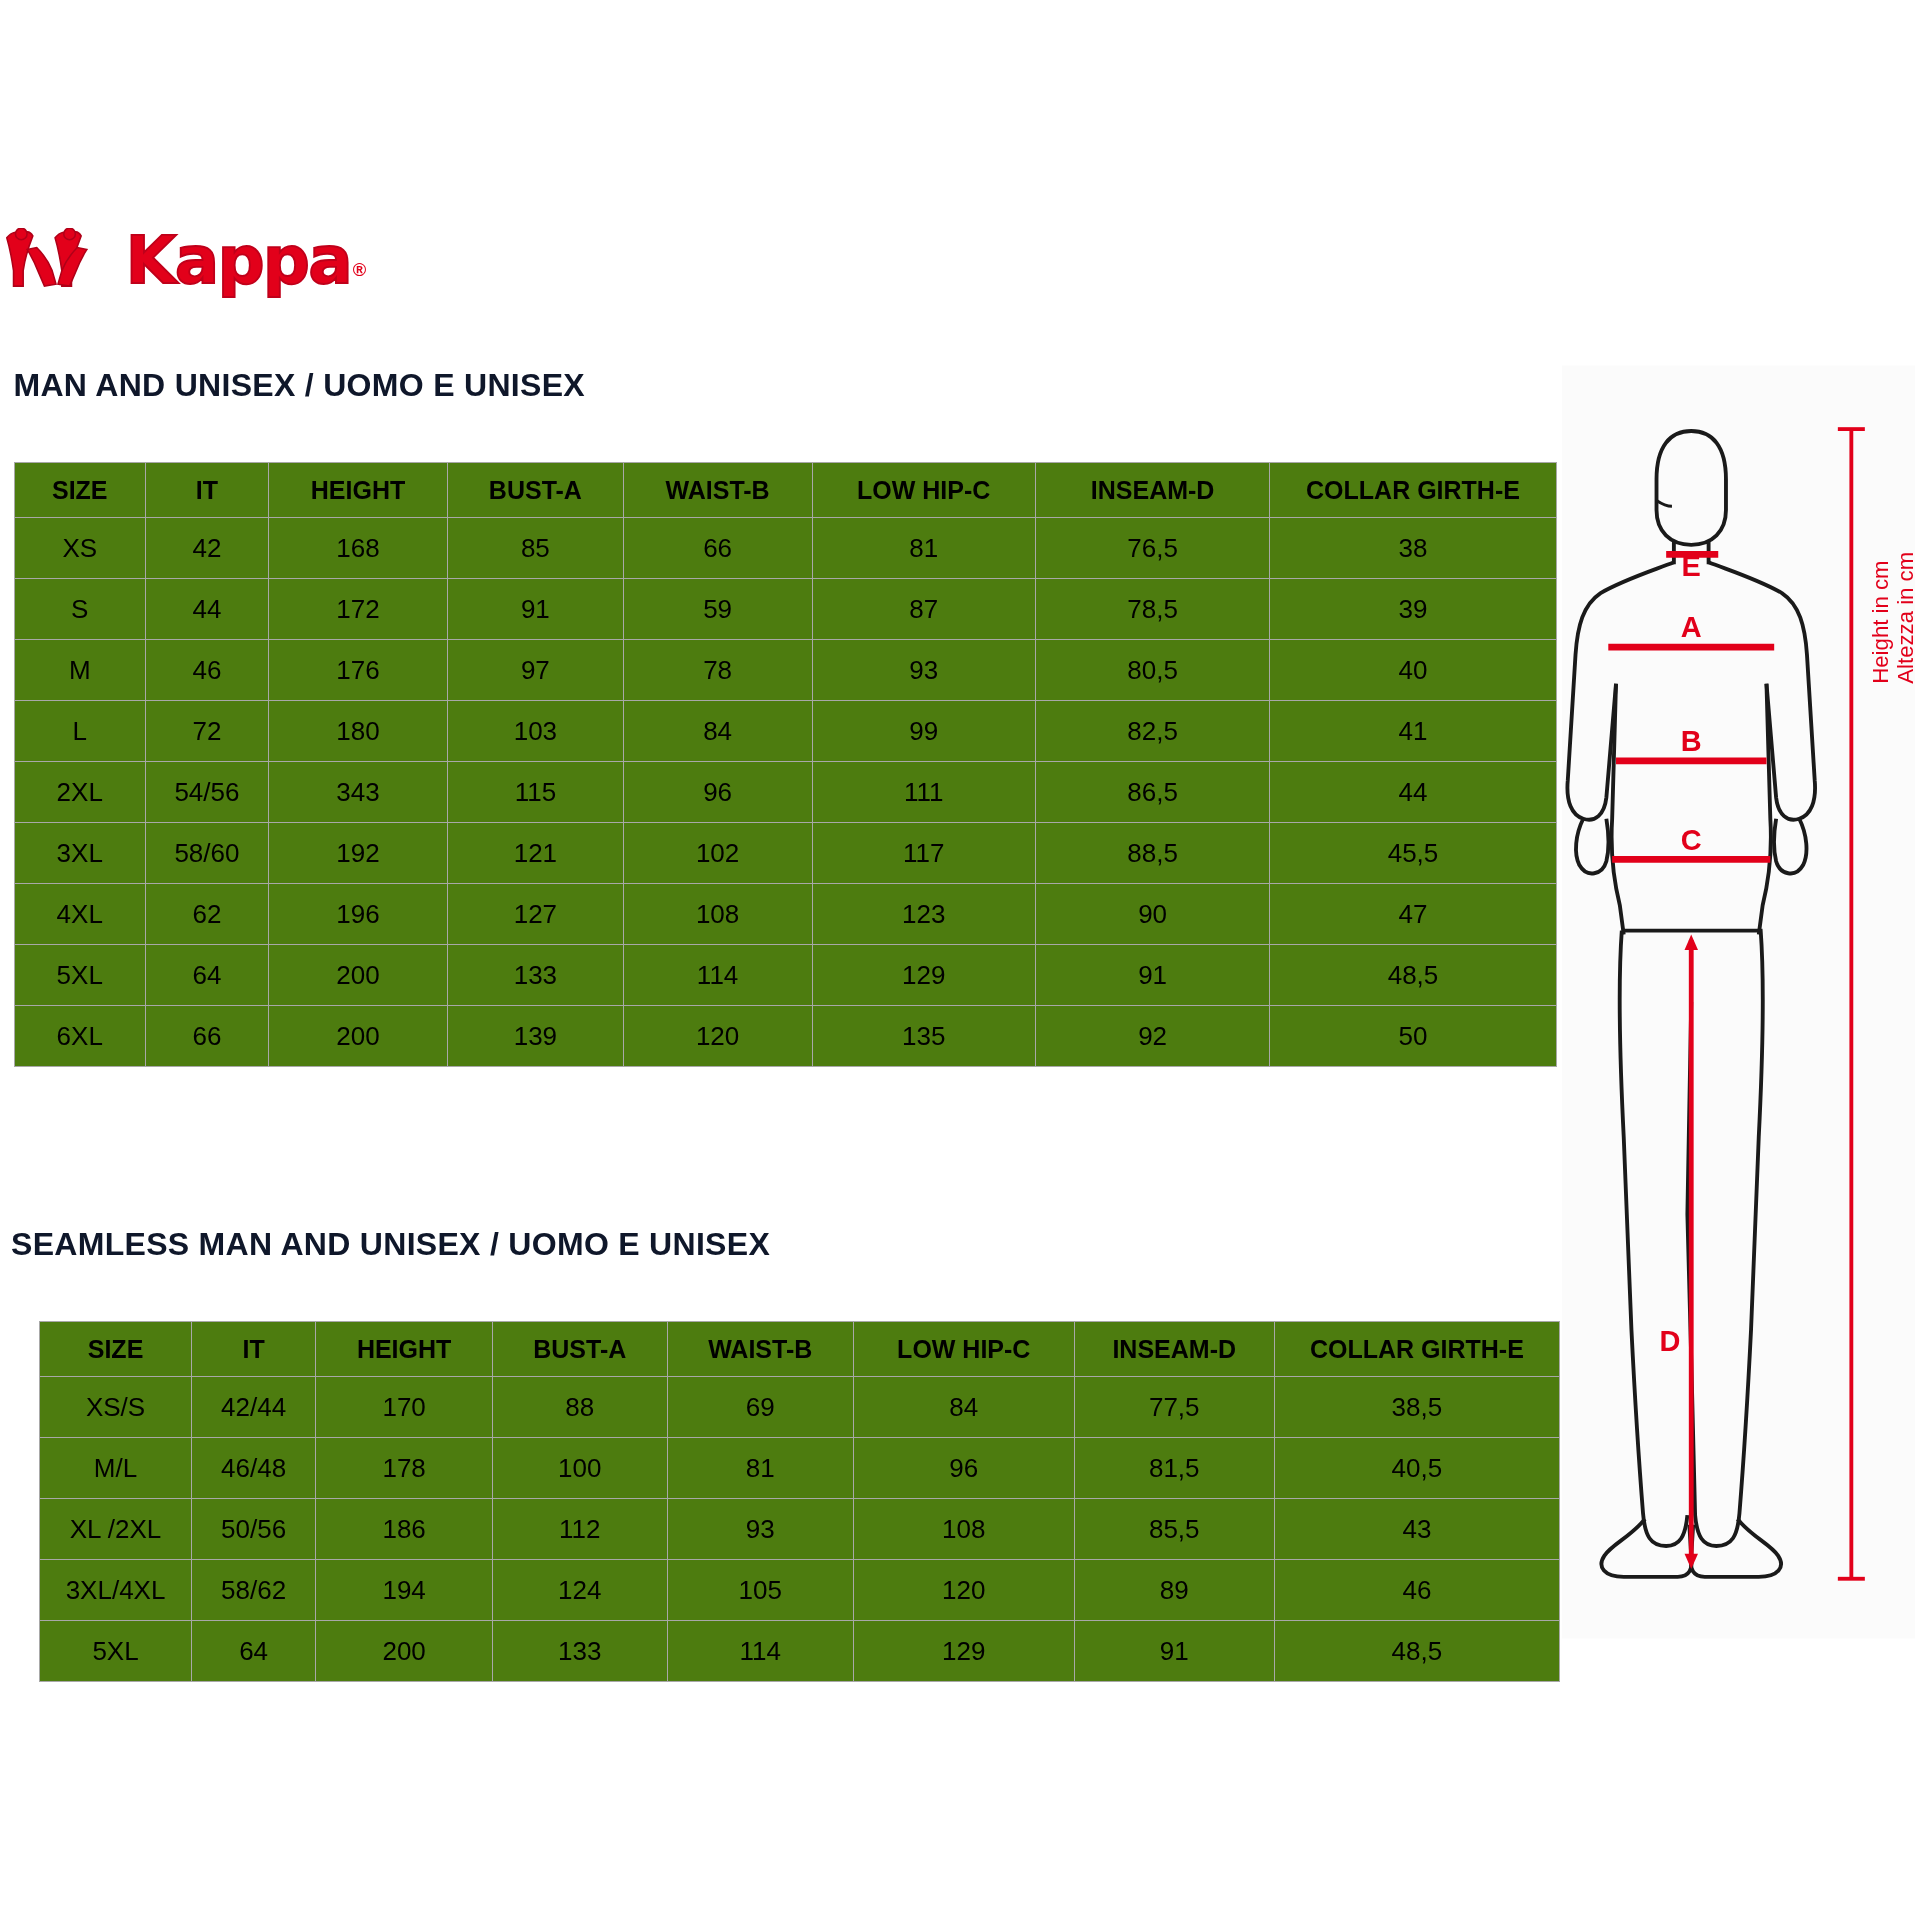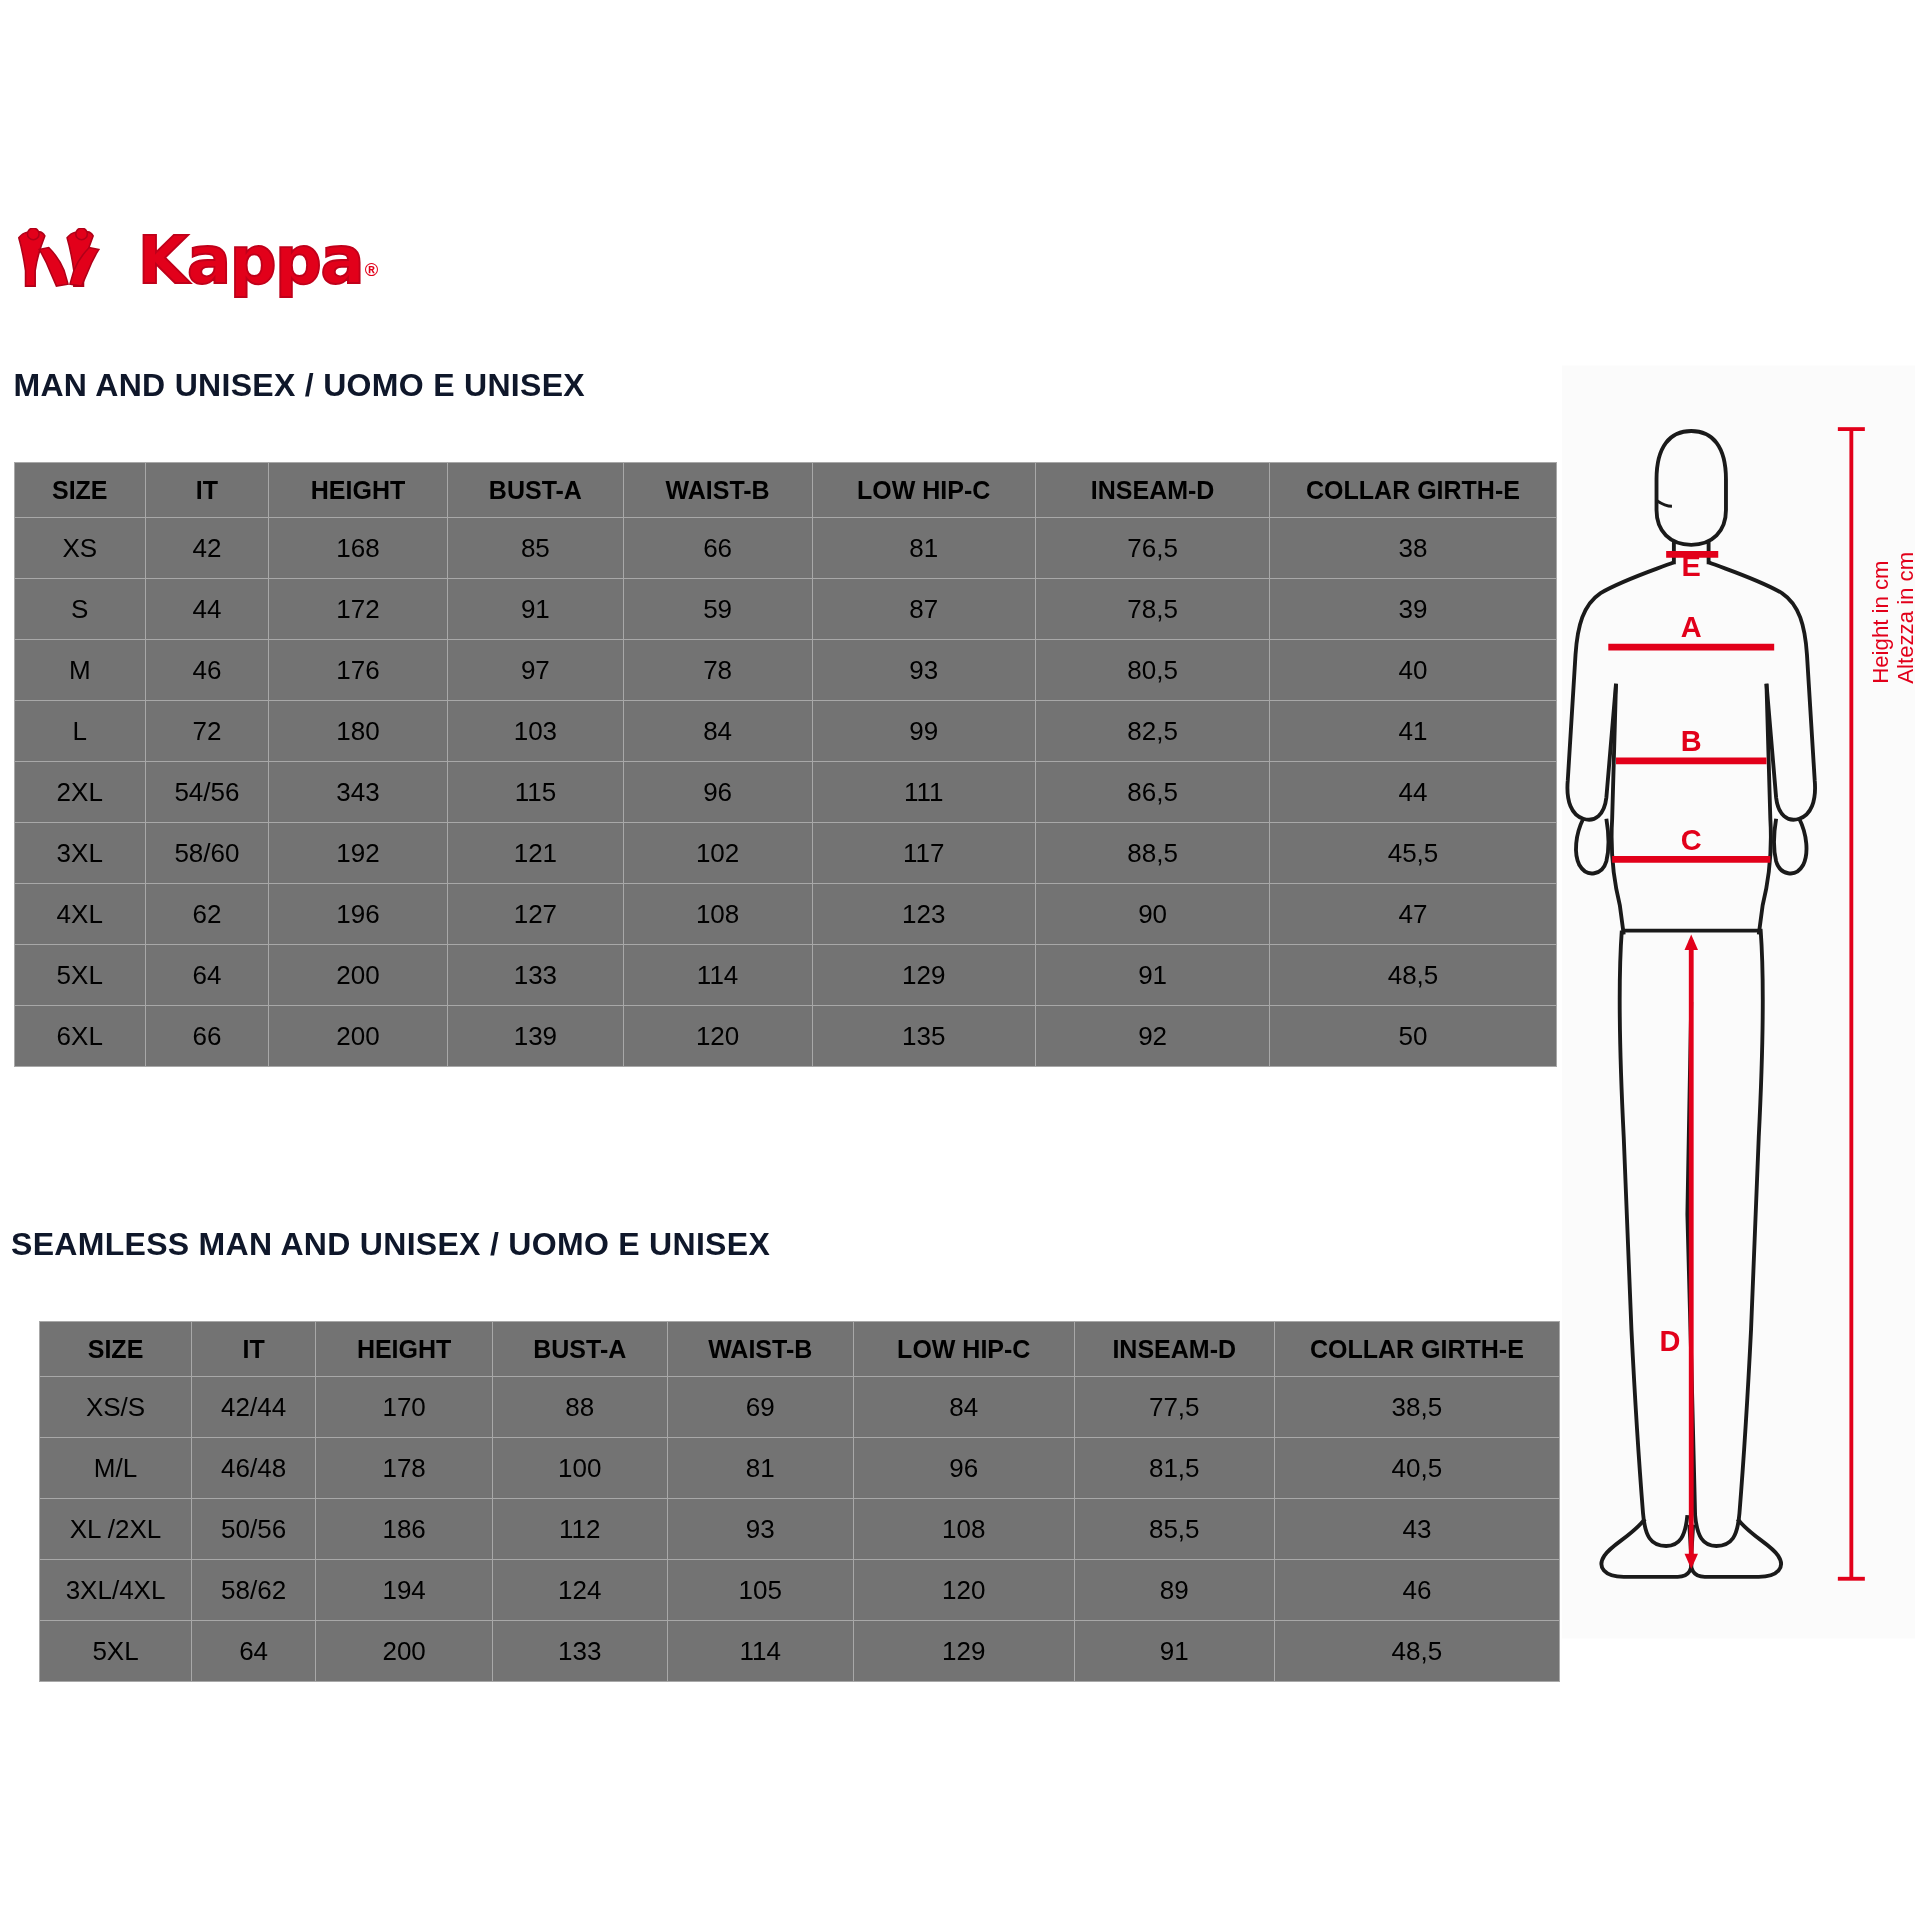"Kappa®" .logo-wrap { left: 12px -> 0 }
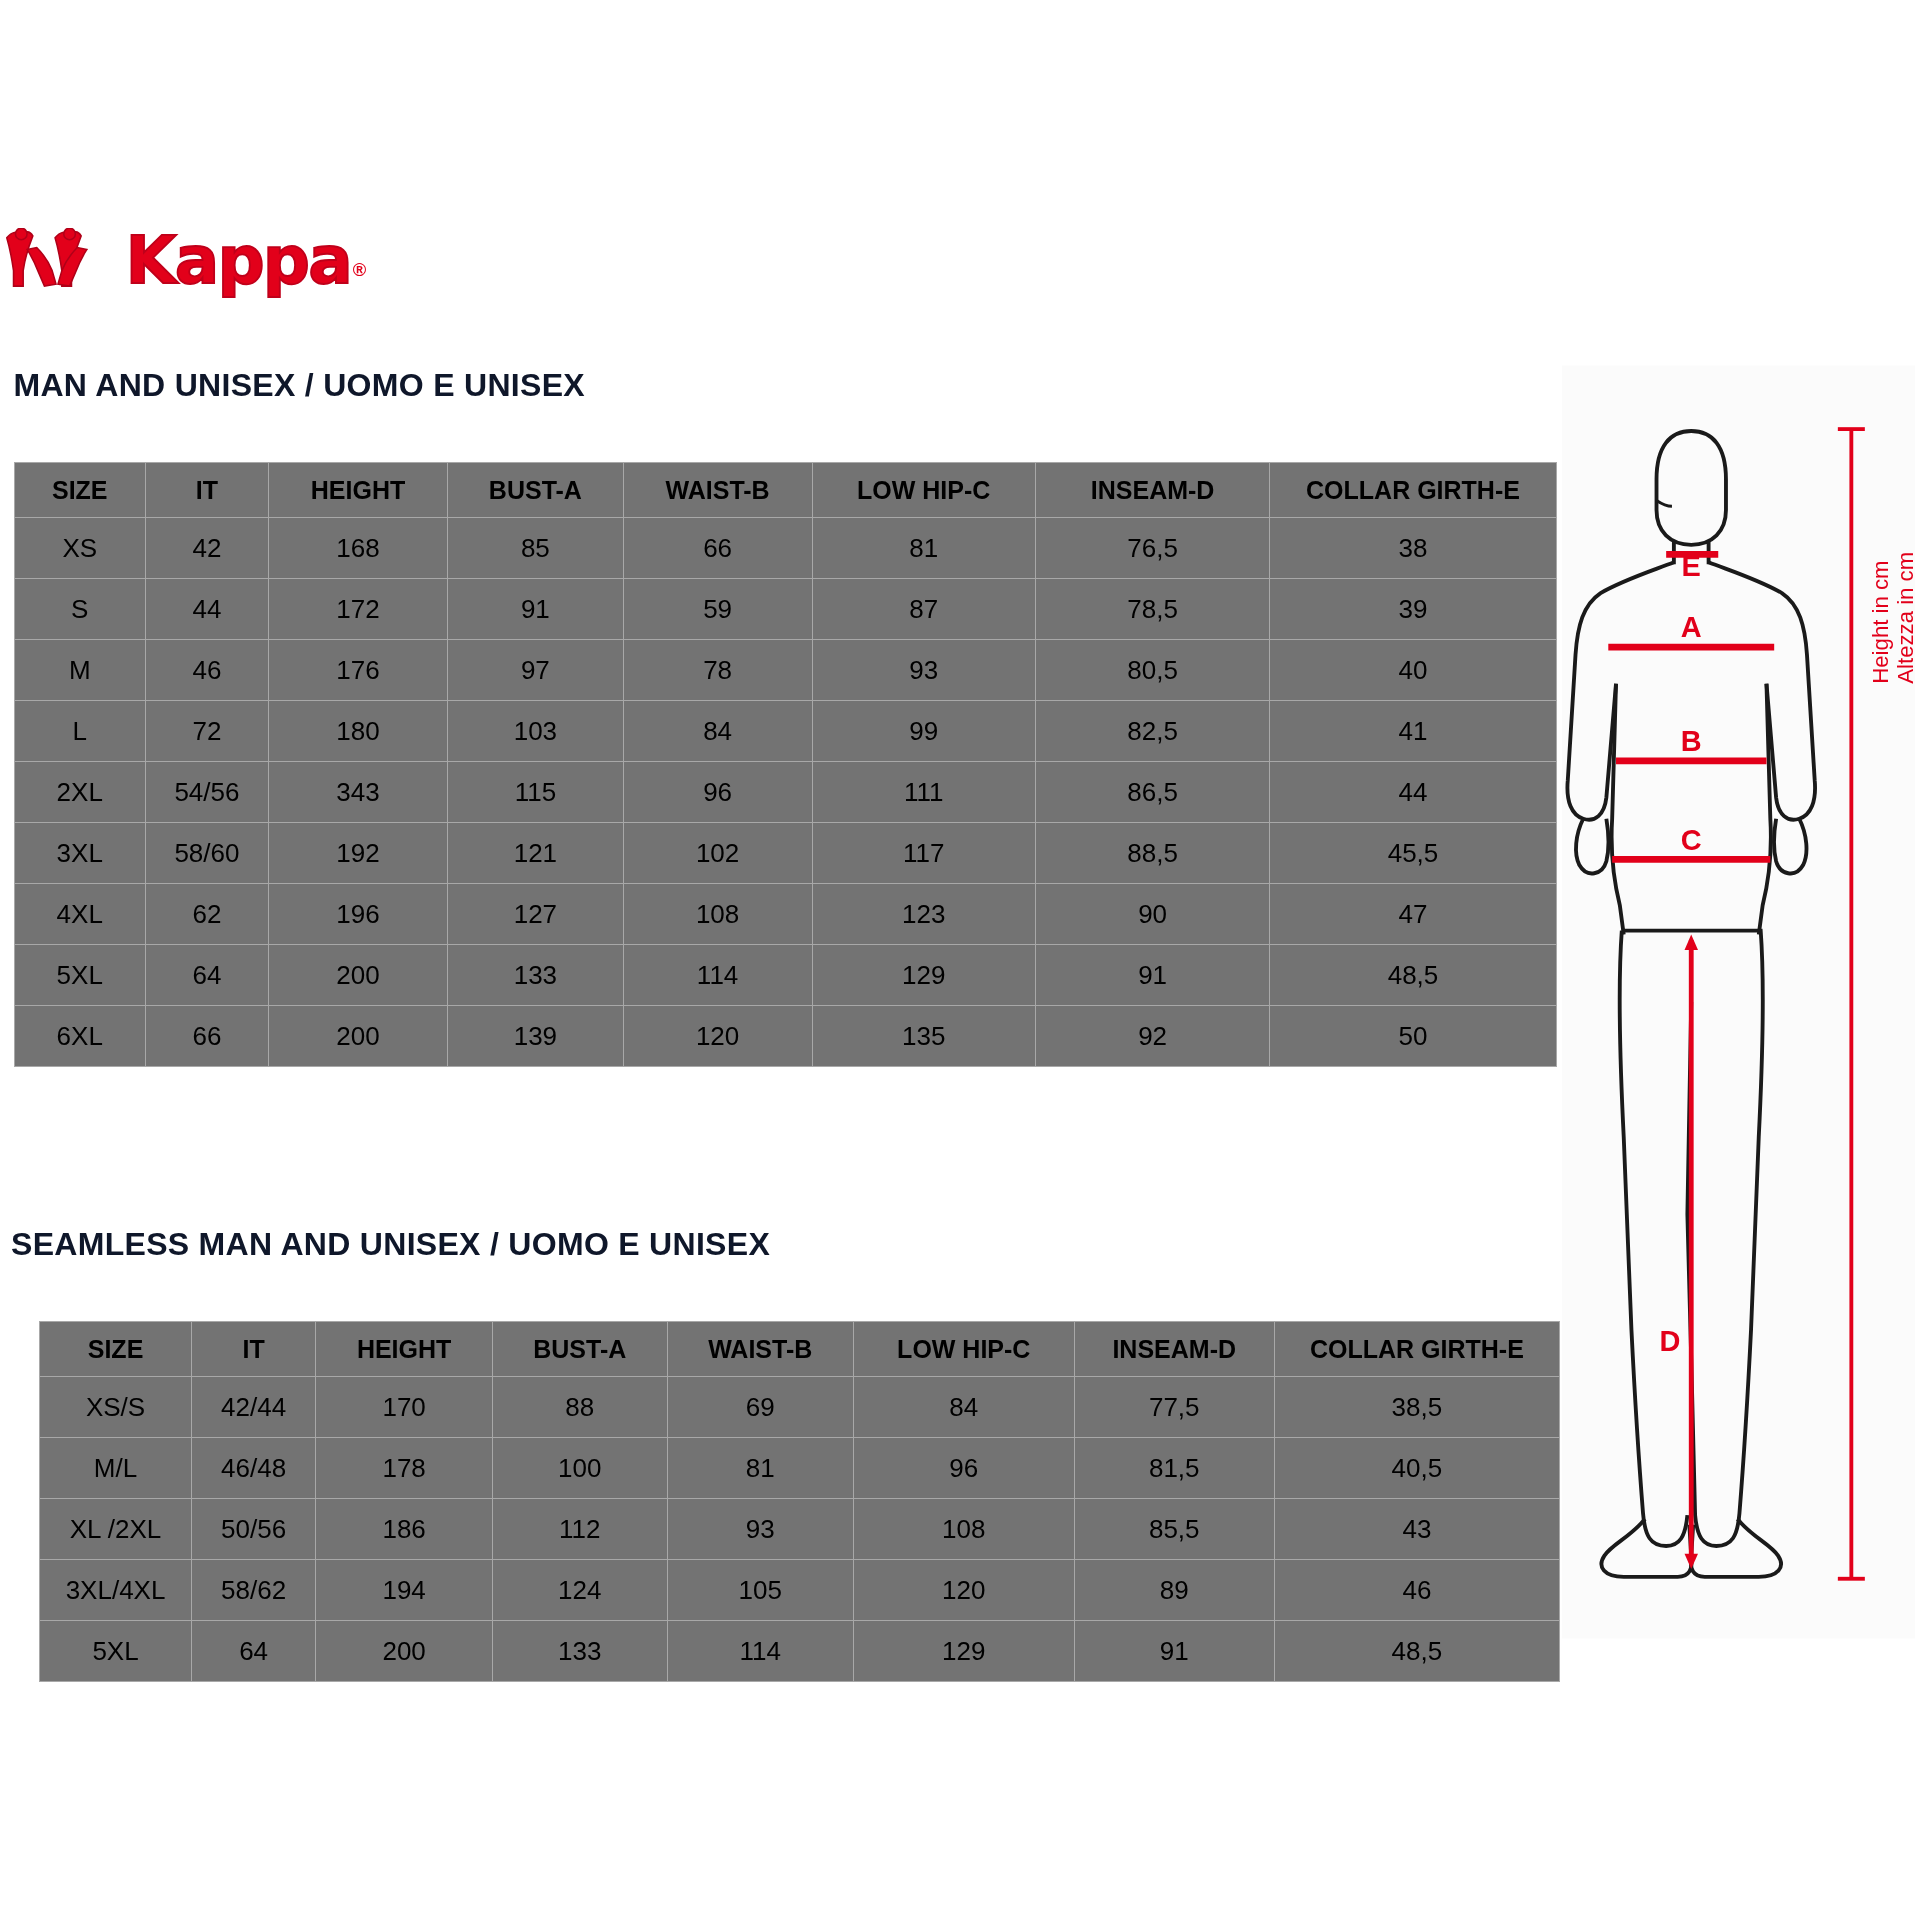"SIZE" table.size-table { background: #737373 -> #4d7c0f }
